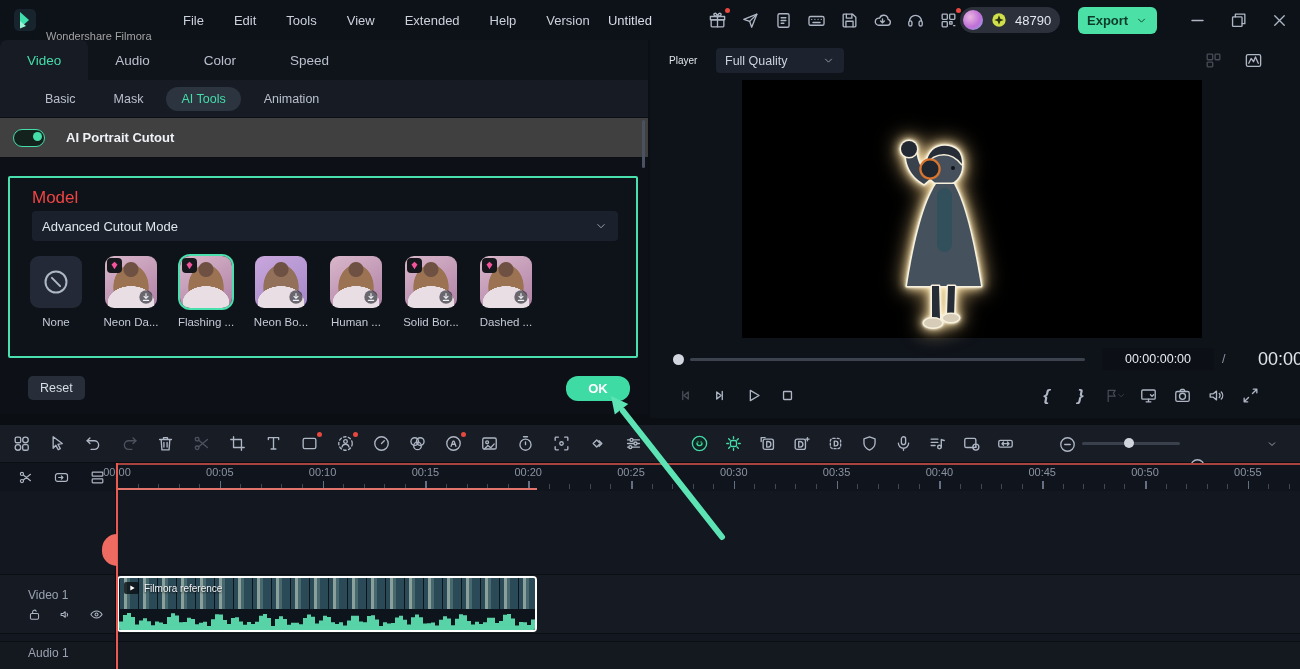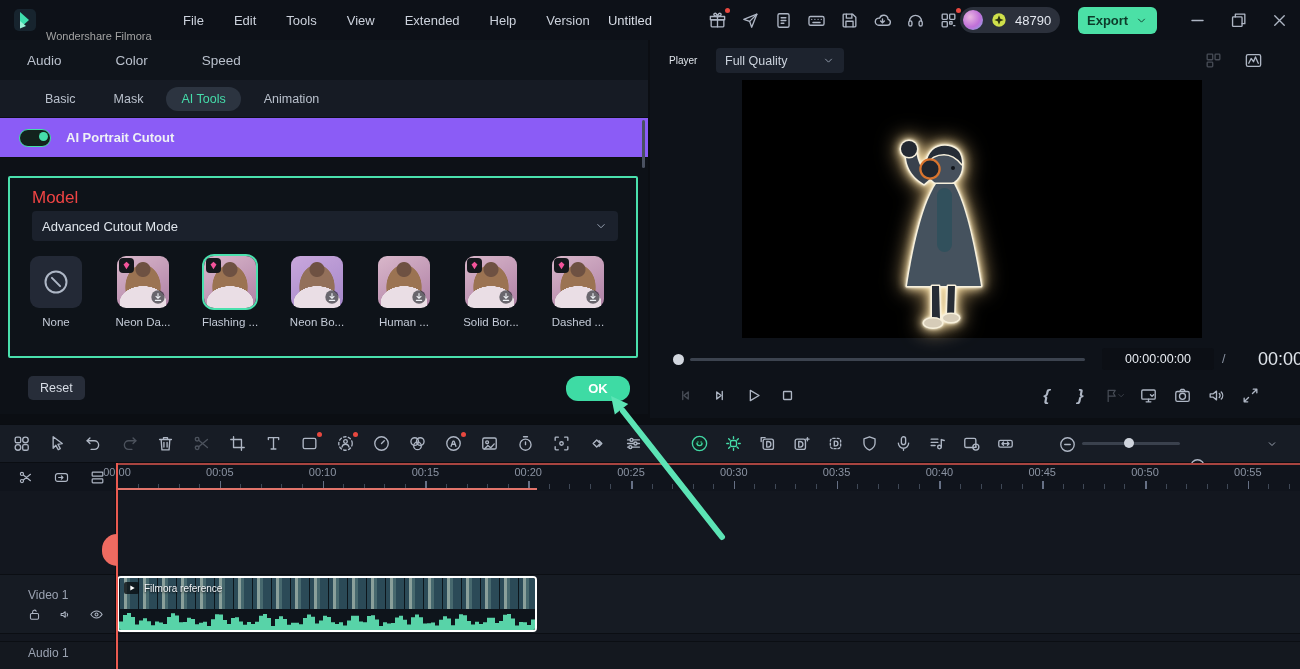"Video" span.tab { html: none -> <span>Video</span> }
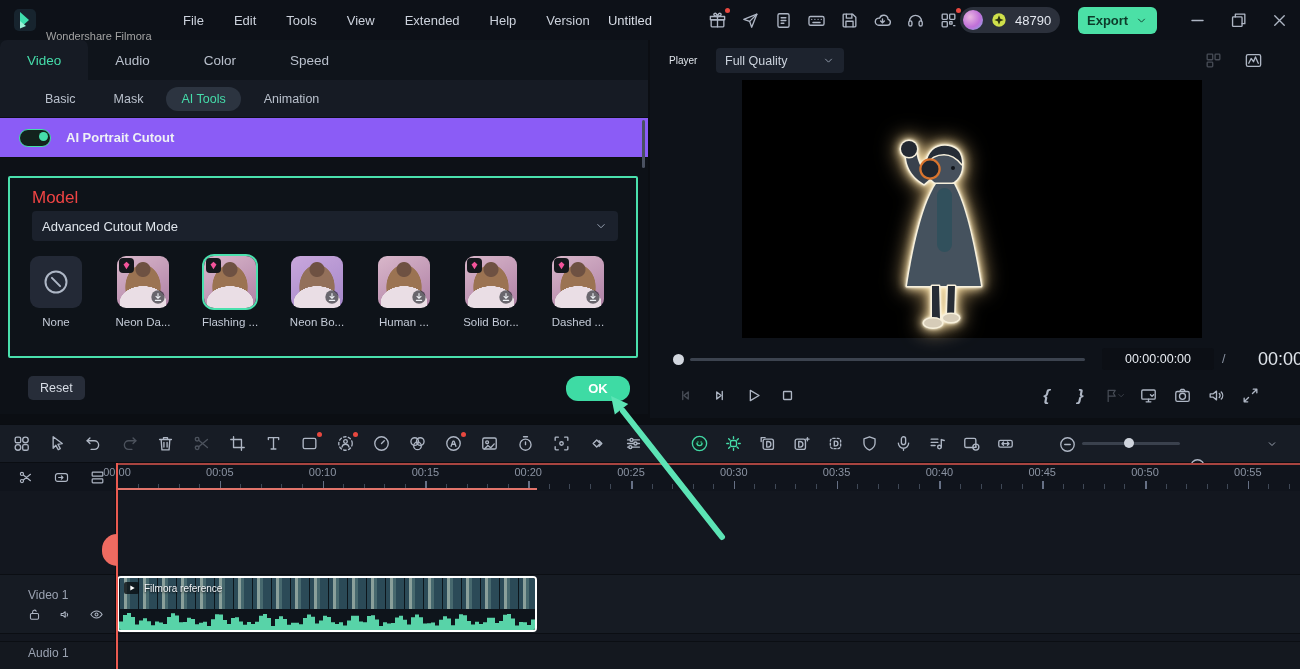"AI Portrait Cutout" #toggle-row { background: #8b5cf6 -> #404040; gap: 15px -> 21px; padding-left: 19px -> 13px }
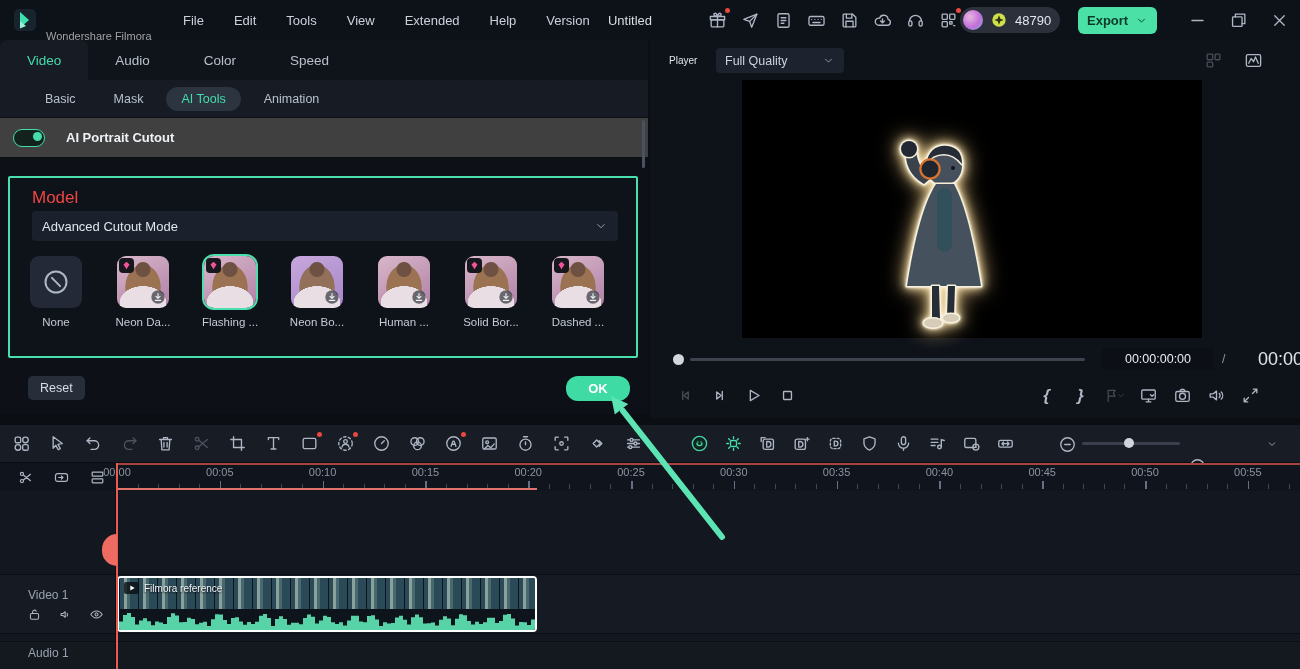"None" #presets { gap: 35px -> 23px }
